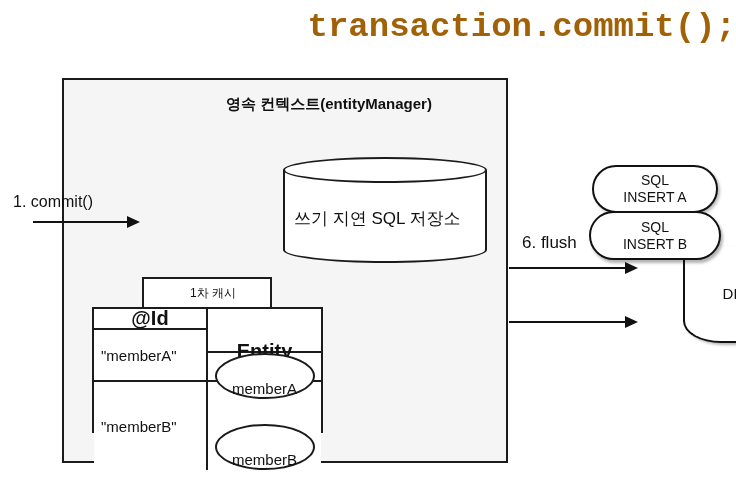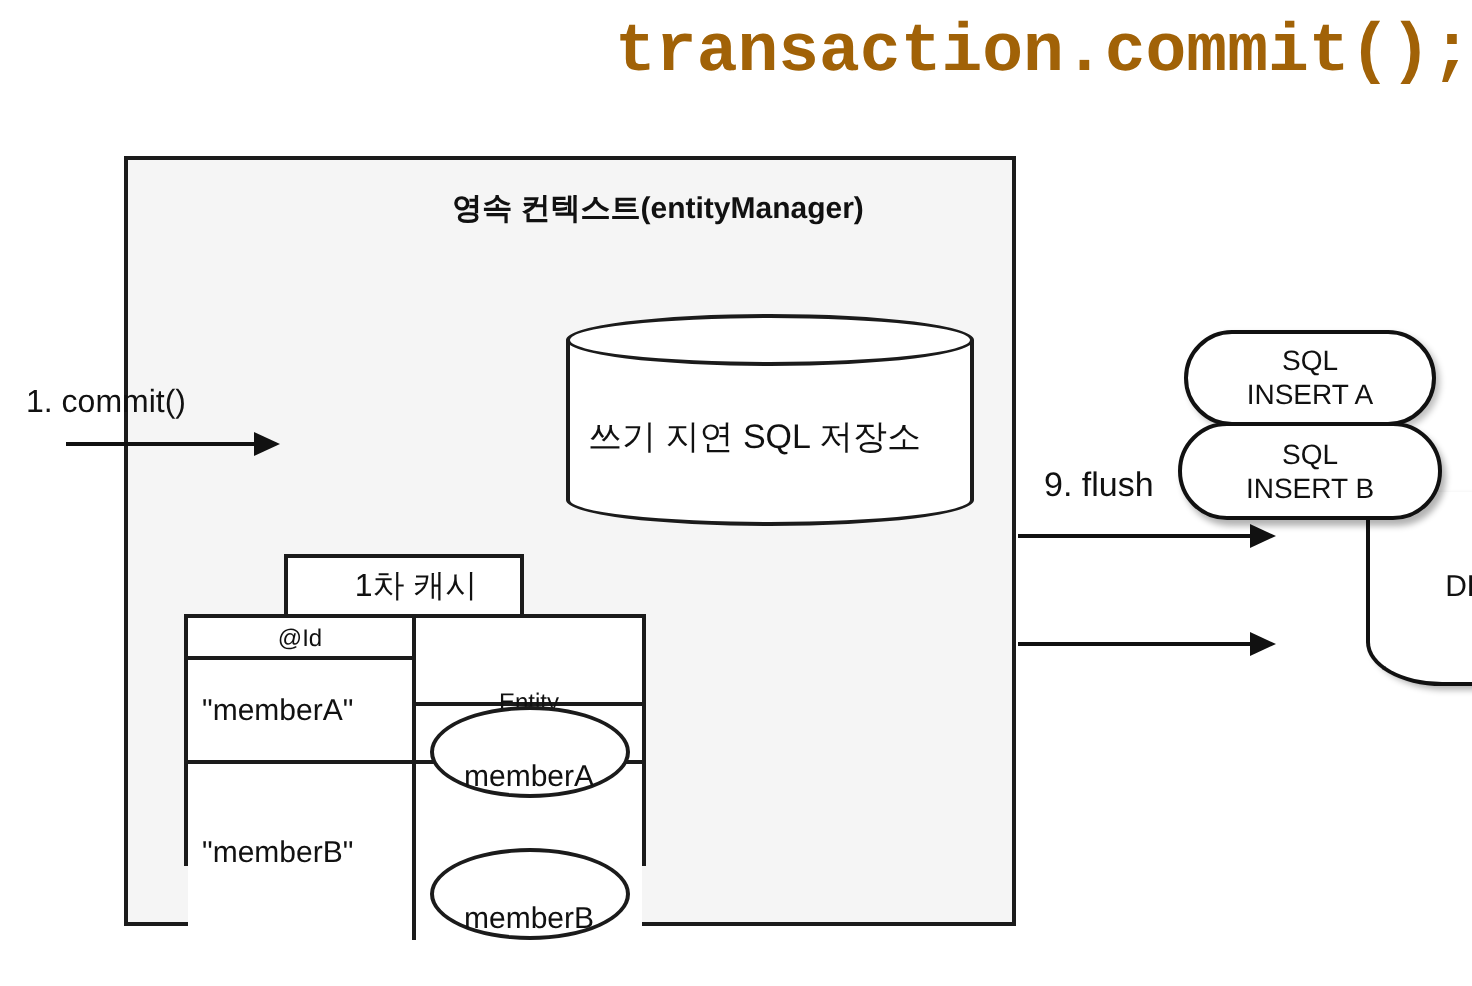"9. flush" div.abs { text: 9 -> 6 }
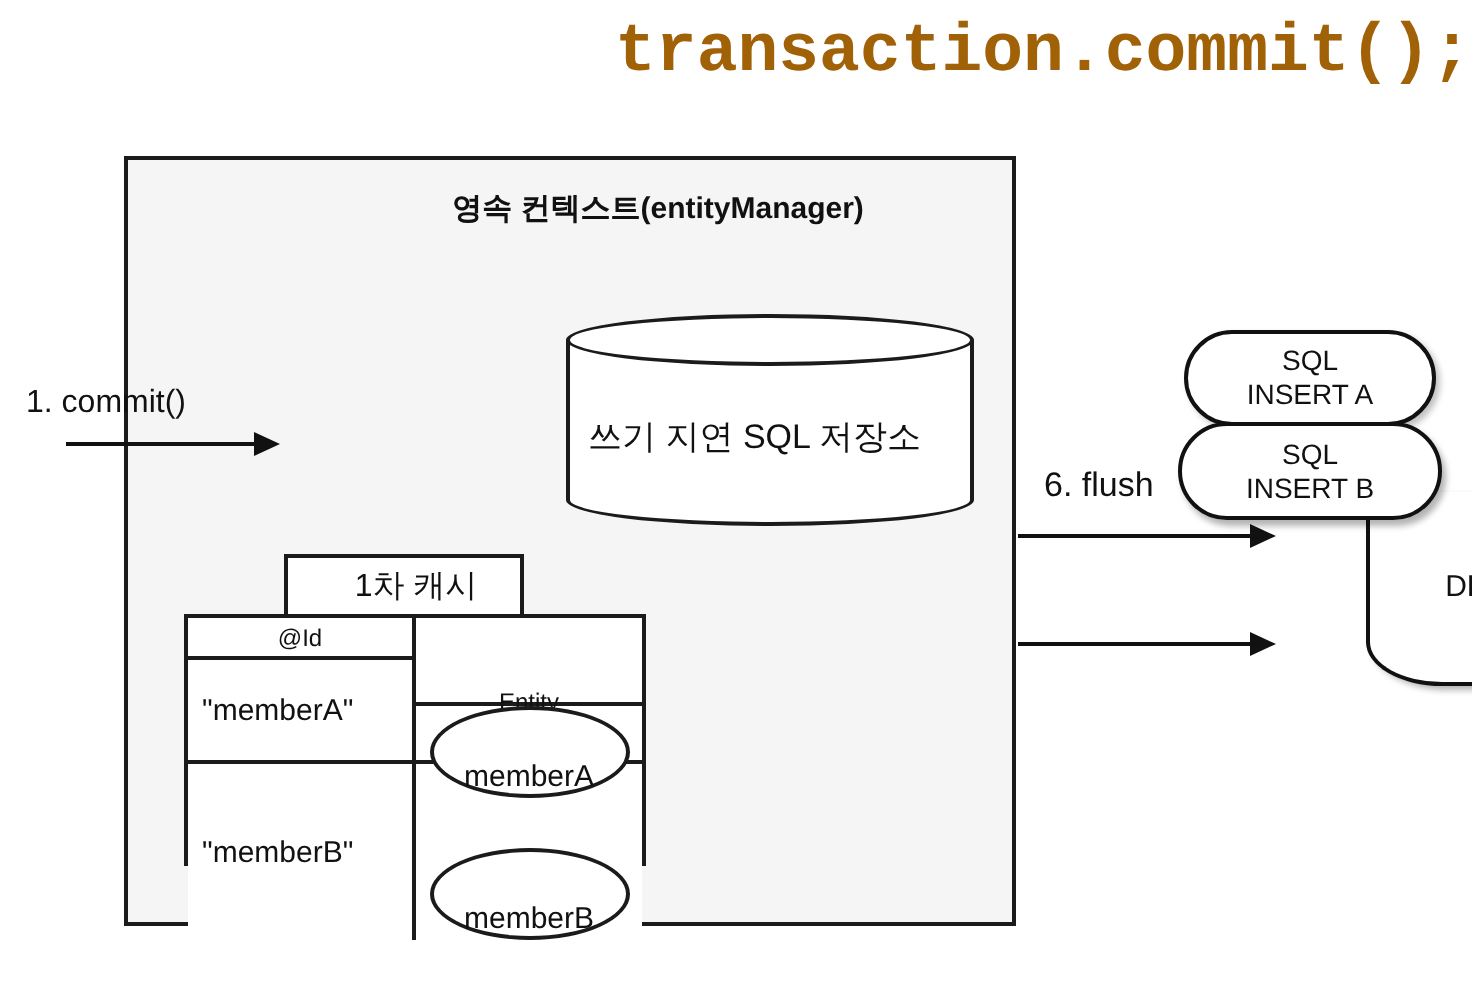"1차 캐시" .cache-label-box { font-size: 16px -> 12px; width: 120px -> 130px }
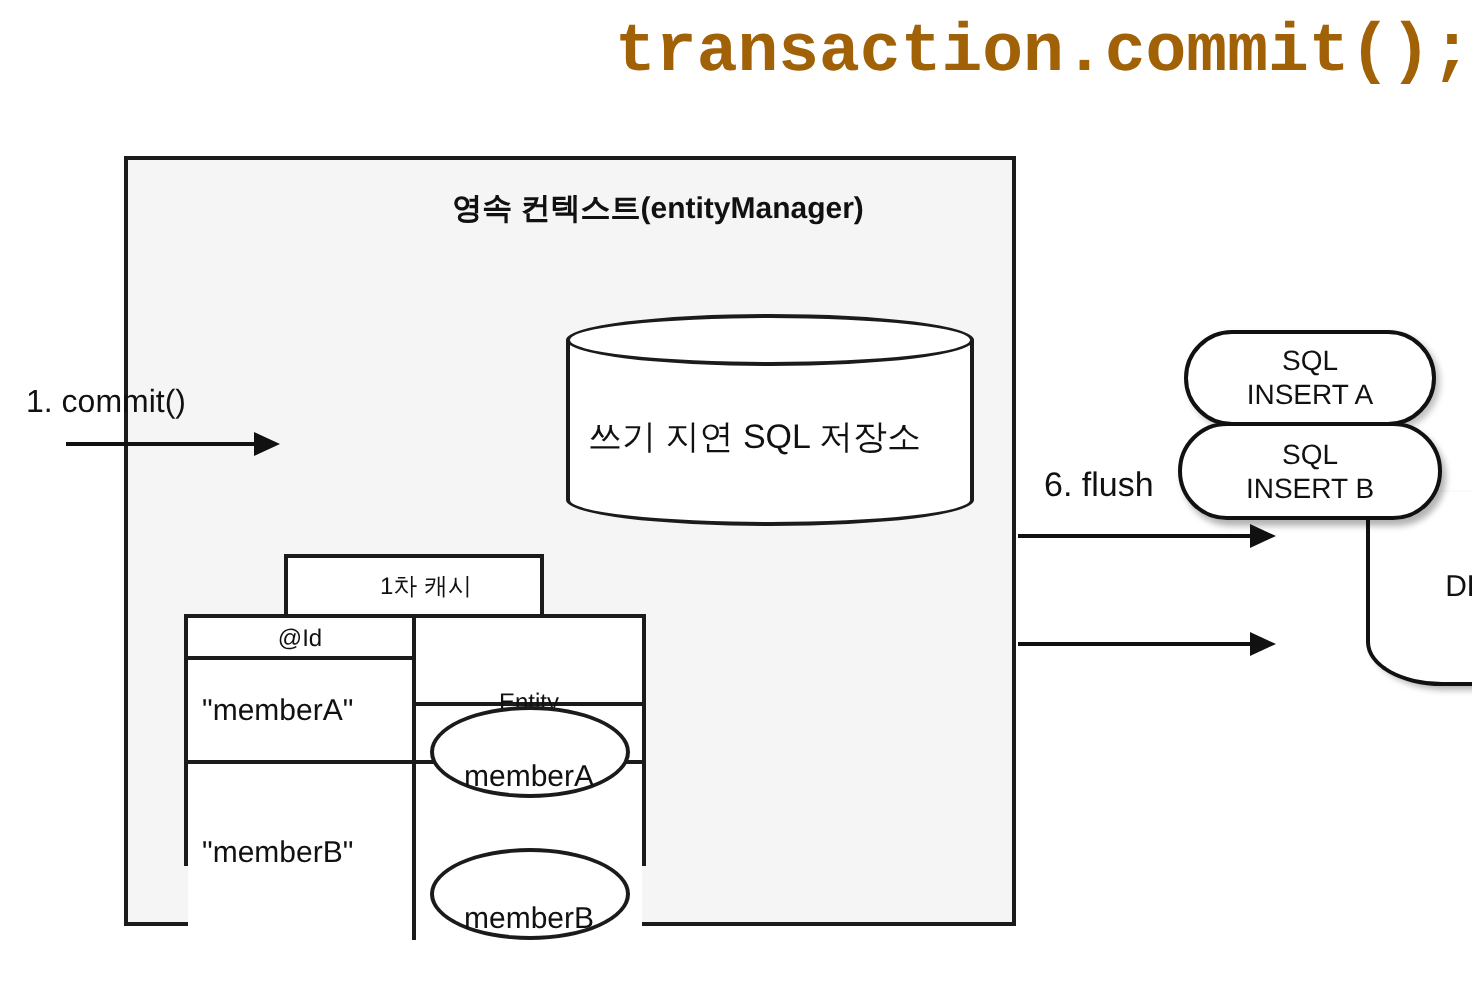"@Id" .th { font-size: 12px -> 20px; font-weight: 400 -> 700 }
